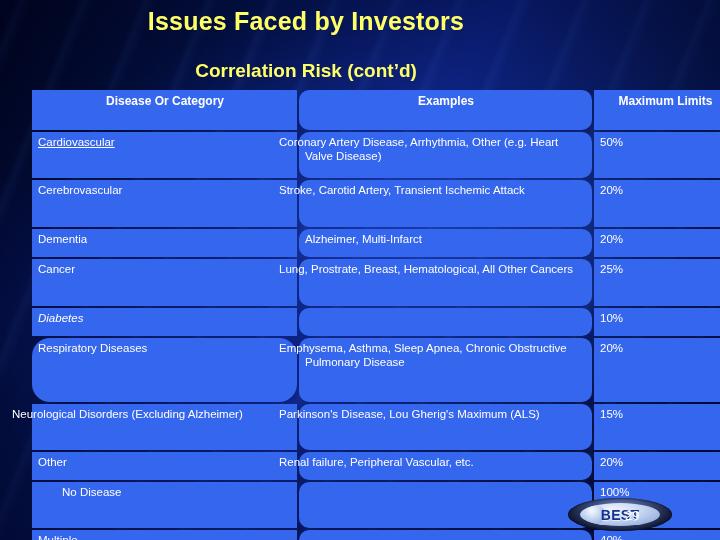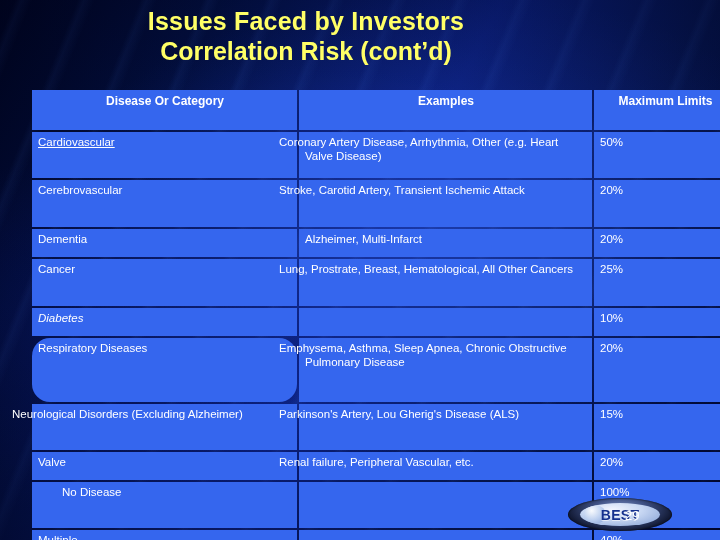"Correlation Risk (cont’d)" .title-sub { font-size: 25px -> 19px; margin-top: 2px -> 22px }
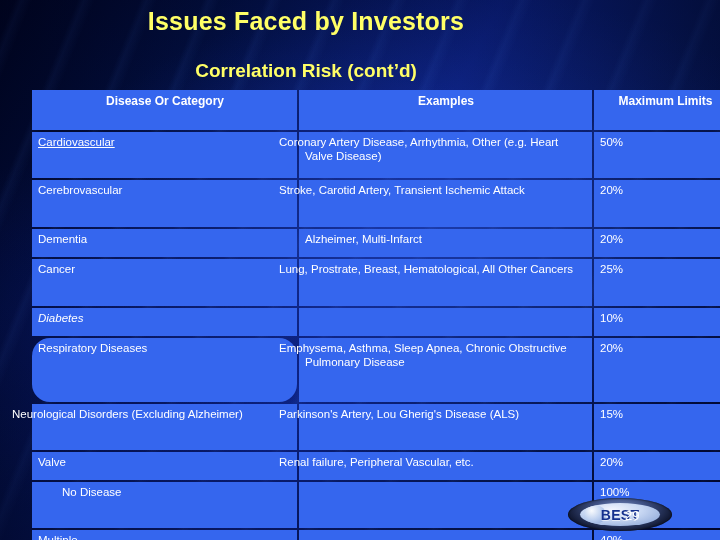"Examples" .col-examples { border-radius: none -> 10px }
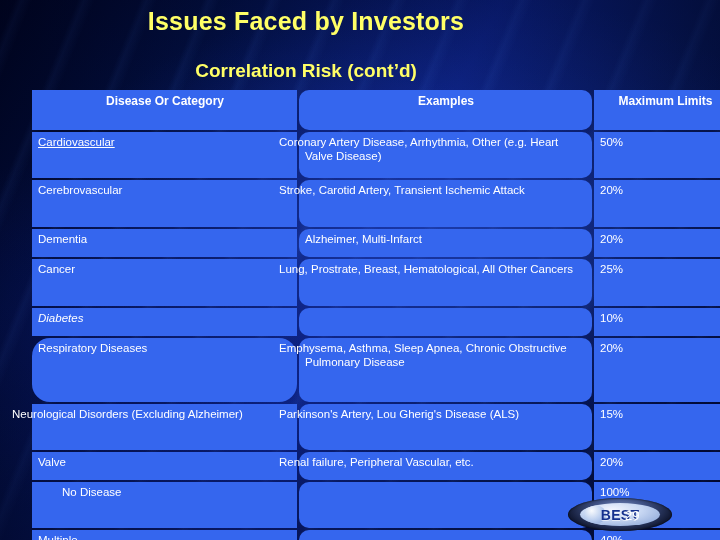"Parkinson's Artery, Lou Gherig's Disease" td.col-examples { text: Artery, Lou Gherig's Disease -> Disease, Lou Gherig's Maximum }
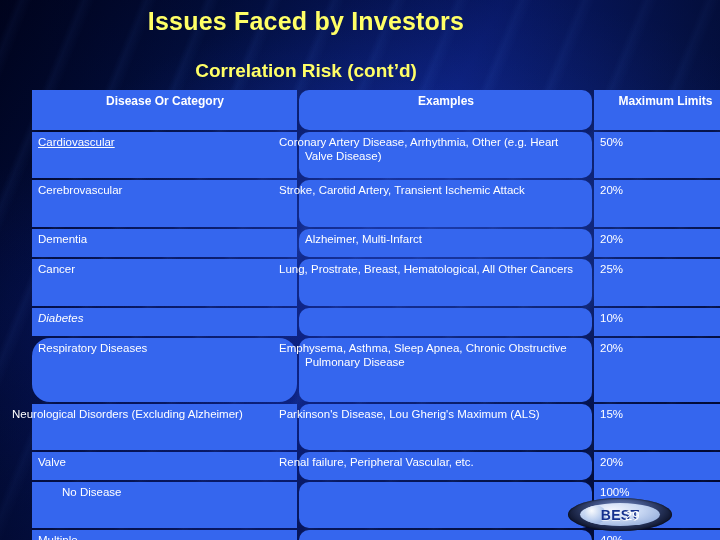"Valve" td.col-disease { text: Valve -> Other }
